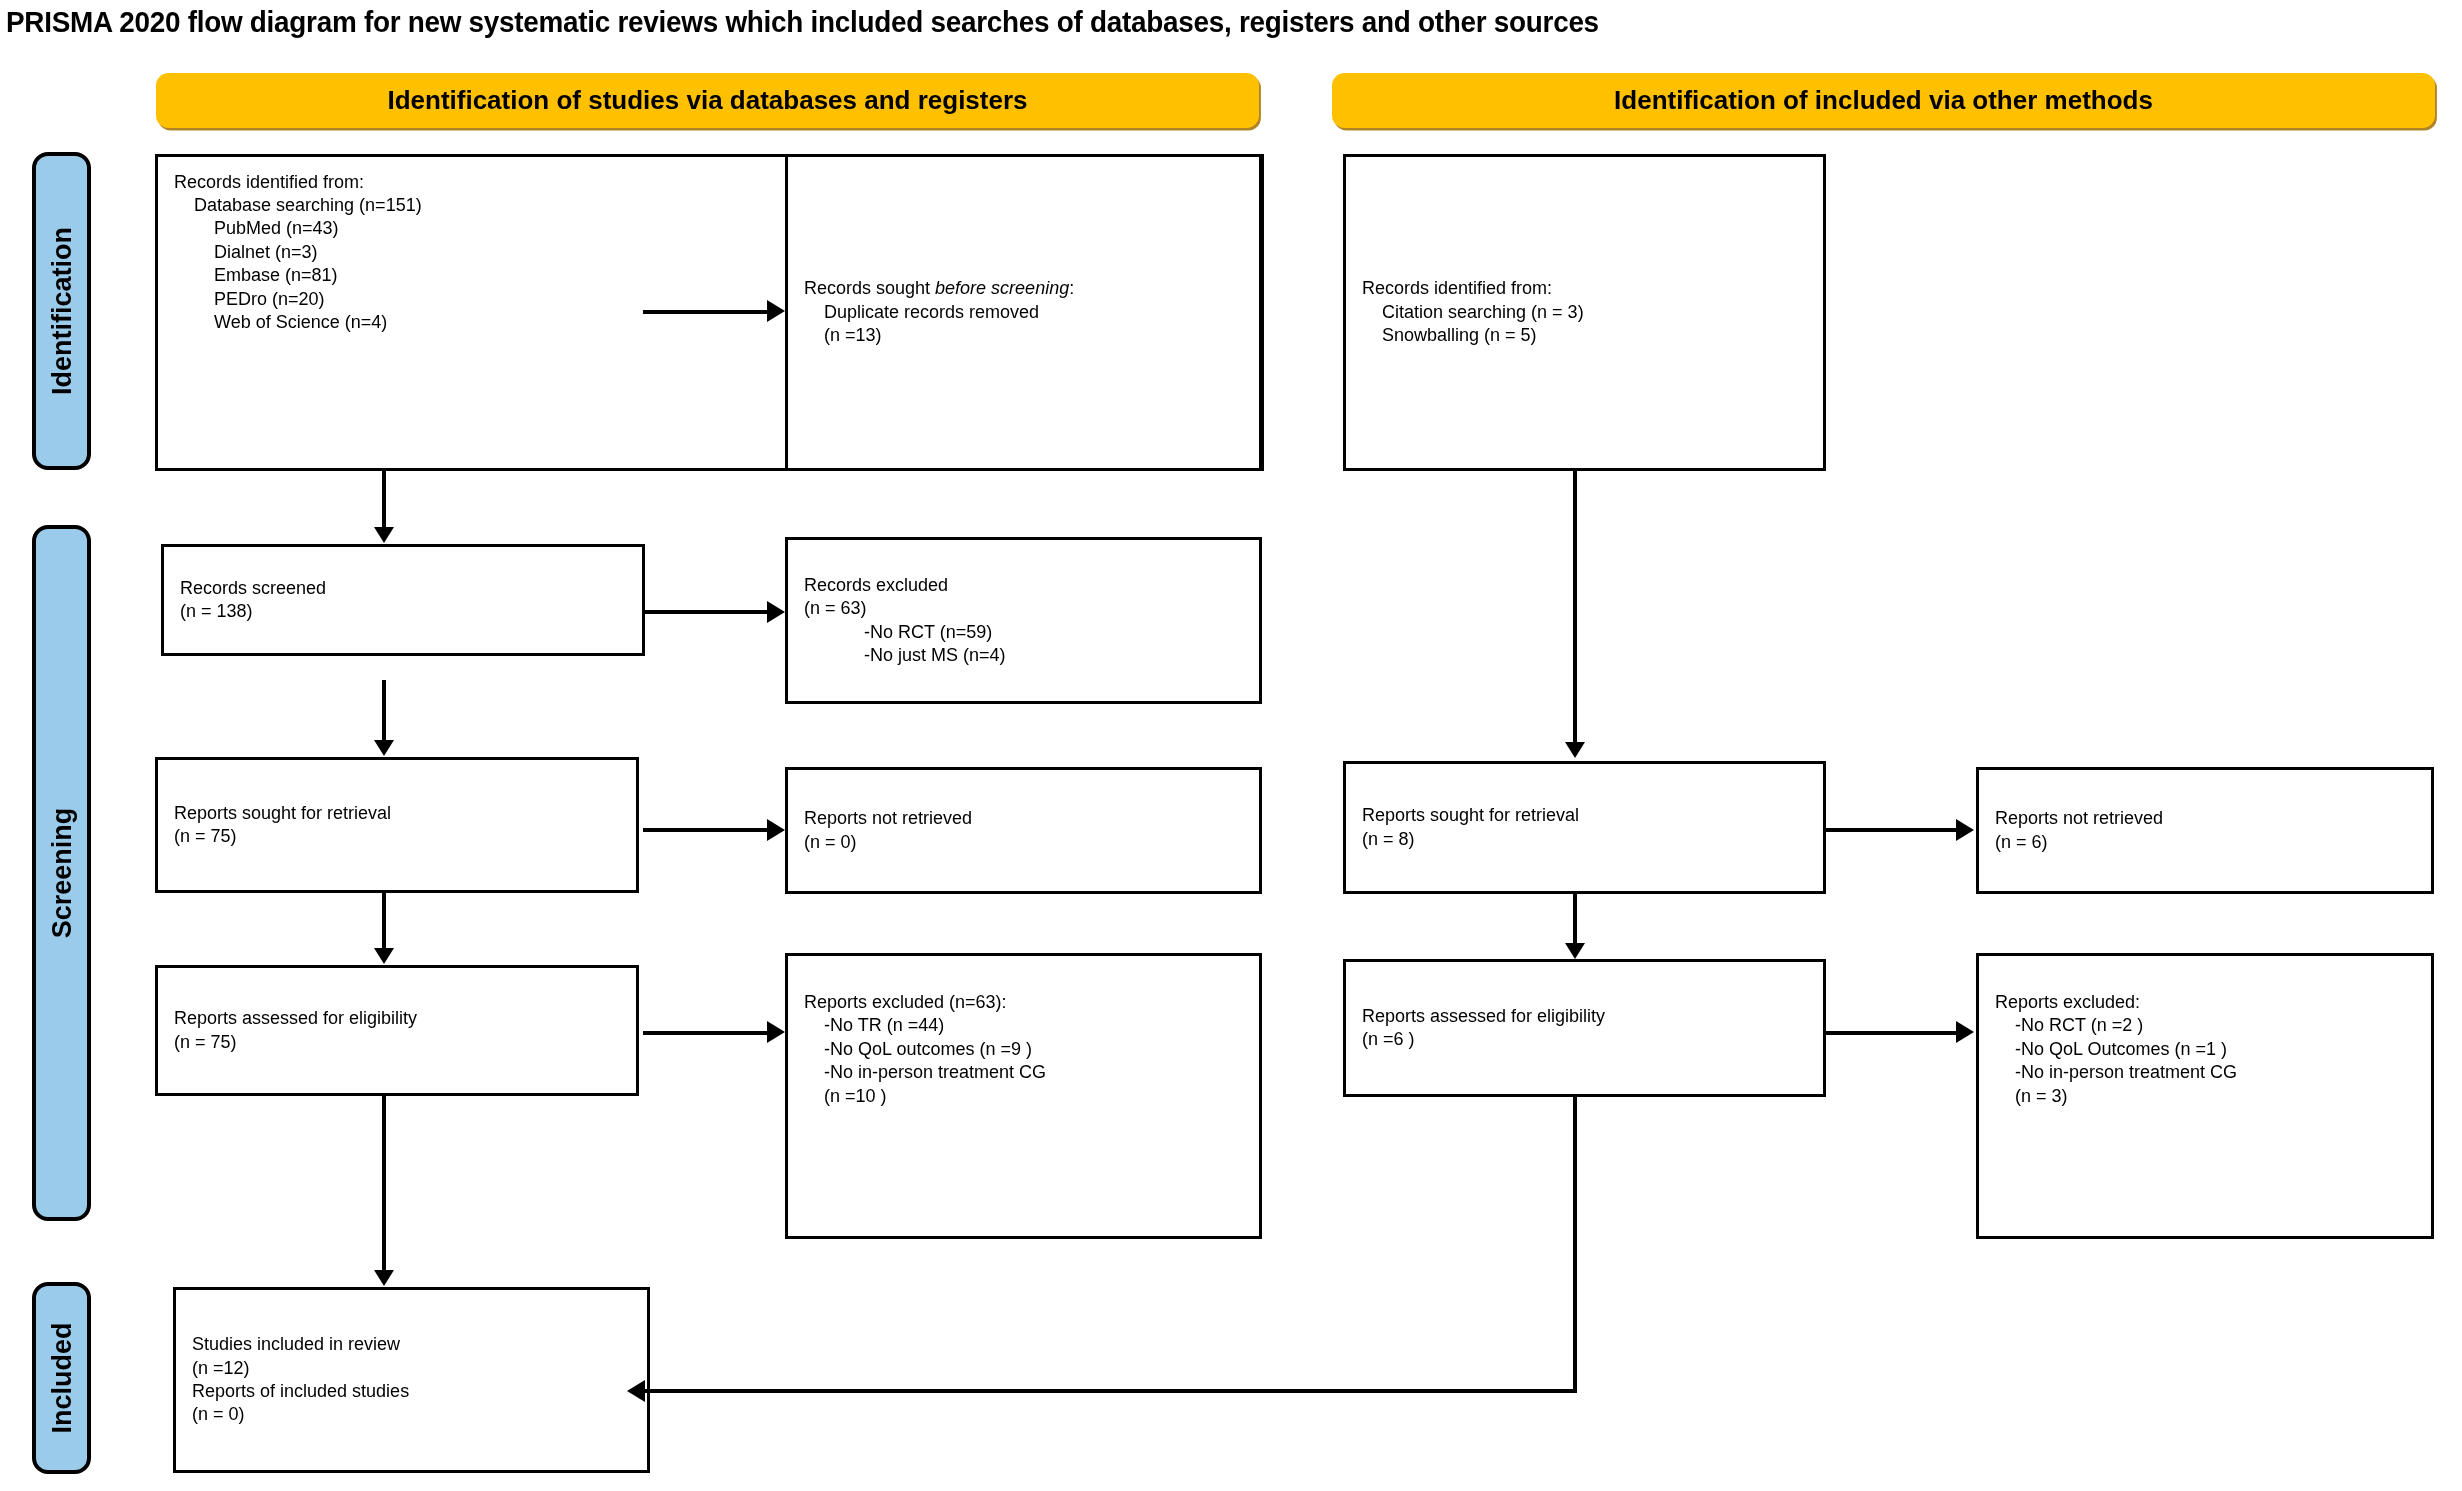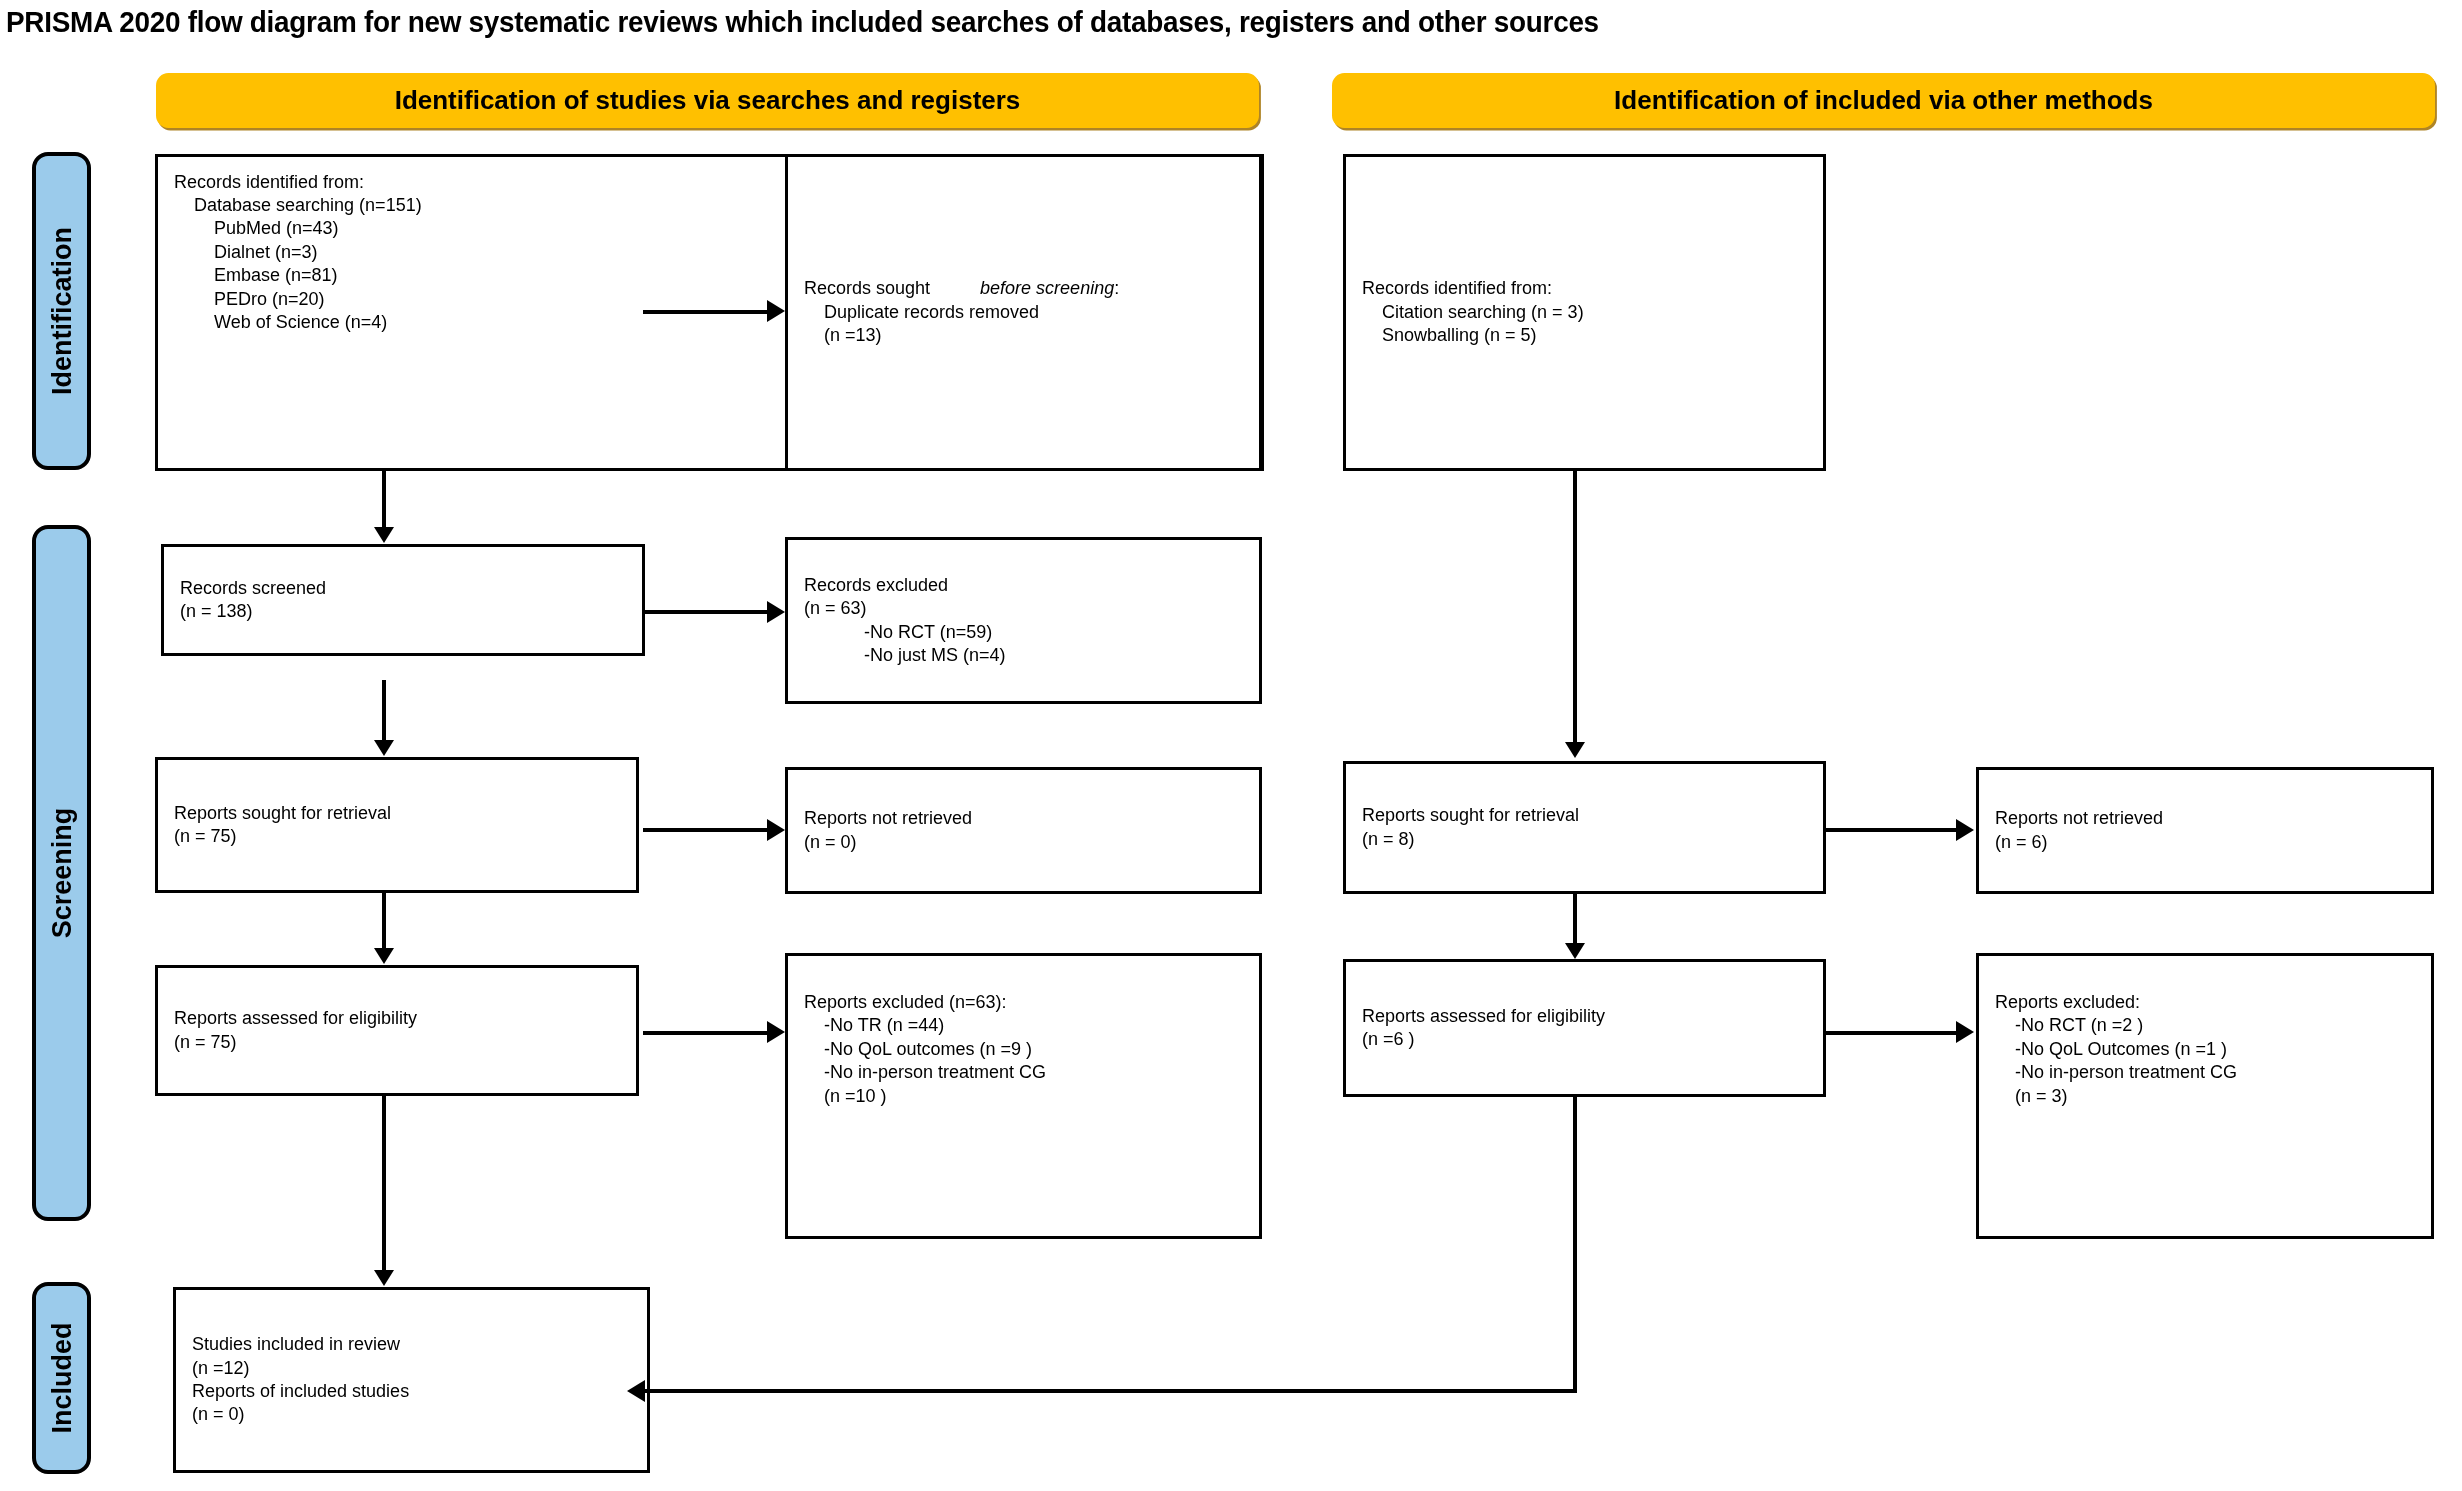"Identification of studies via searches" span { text: searches -> databases }
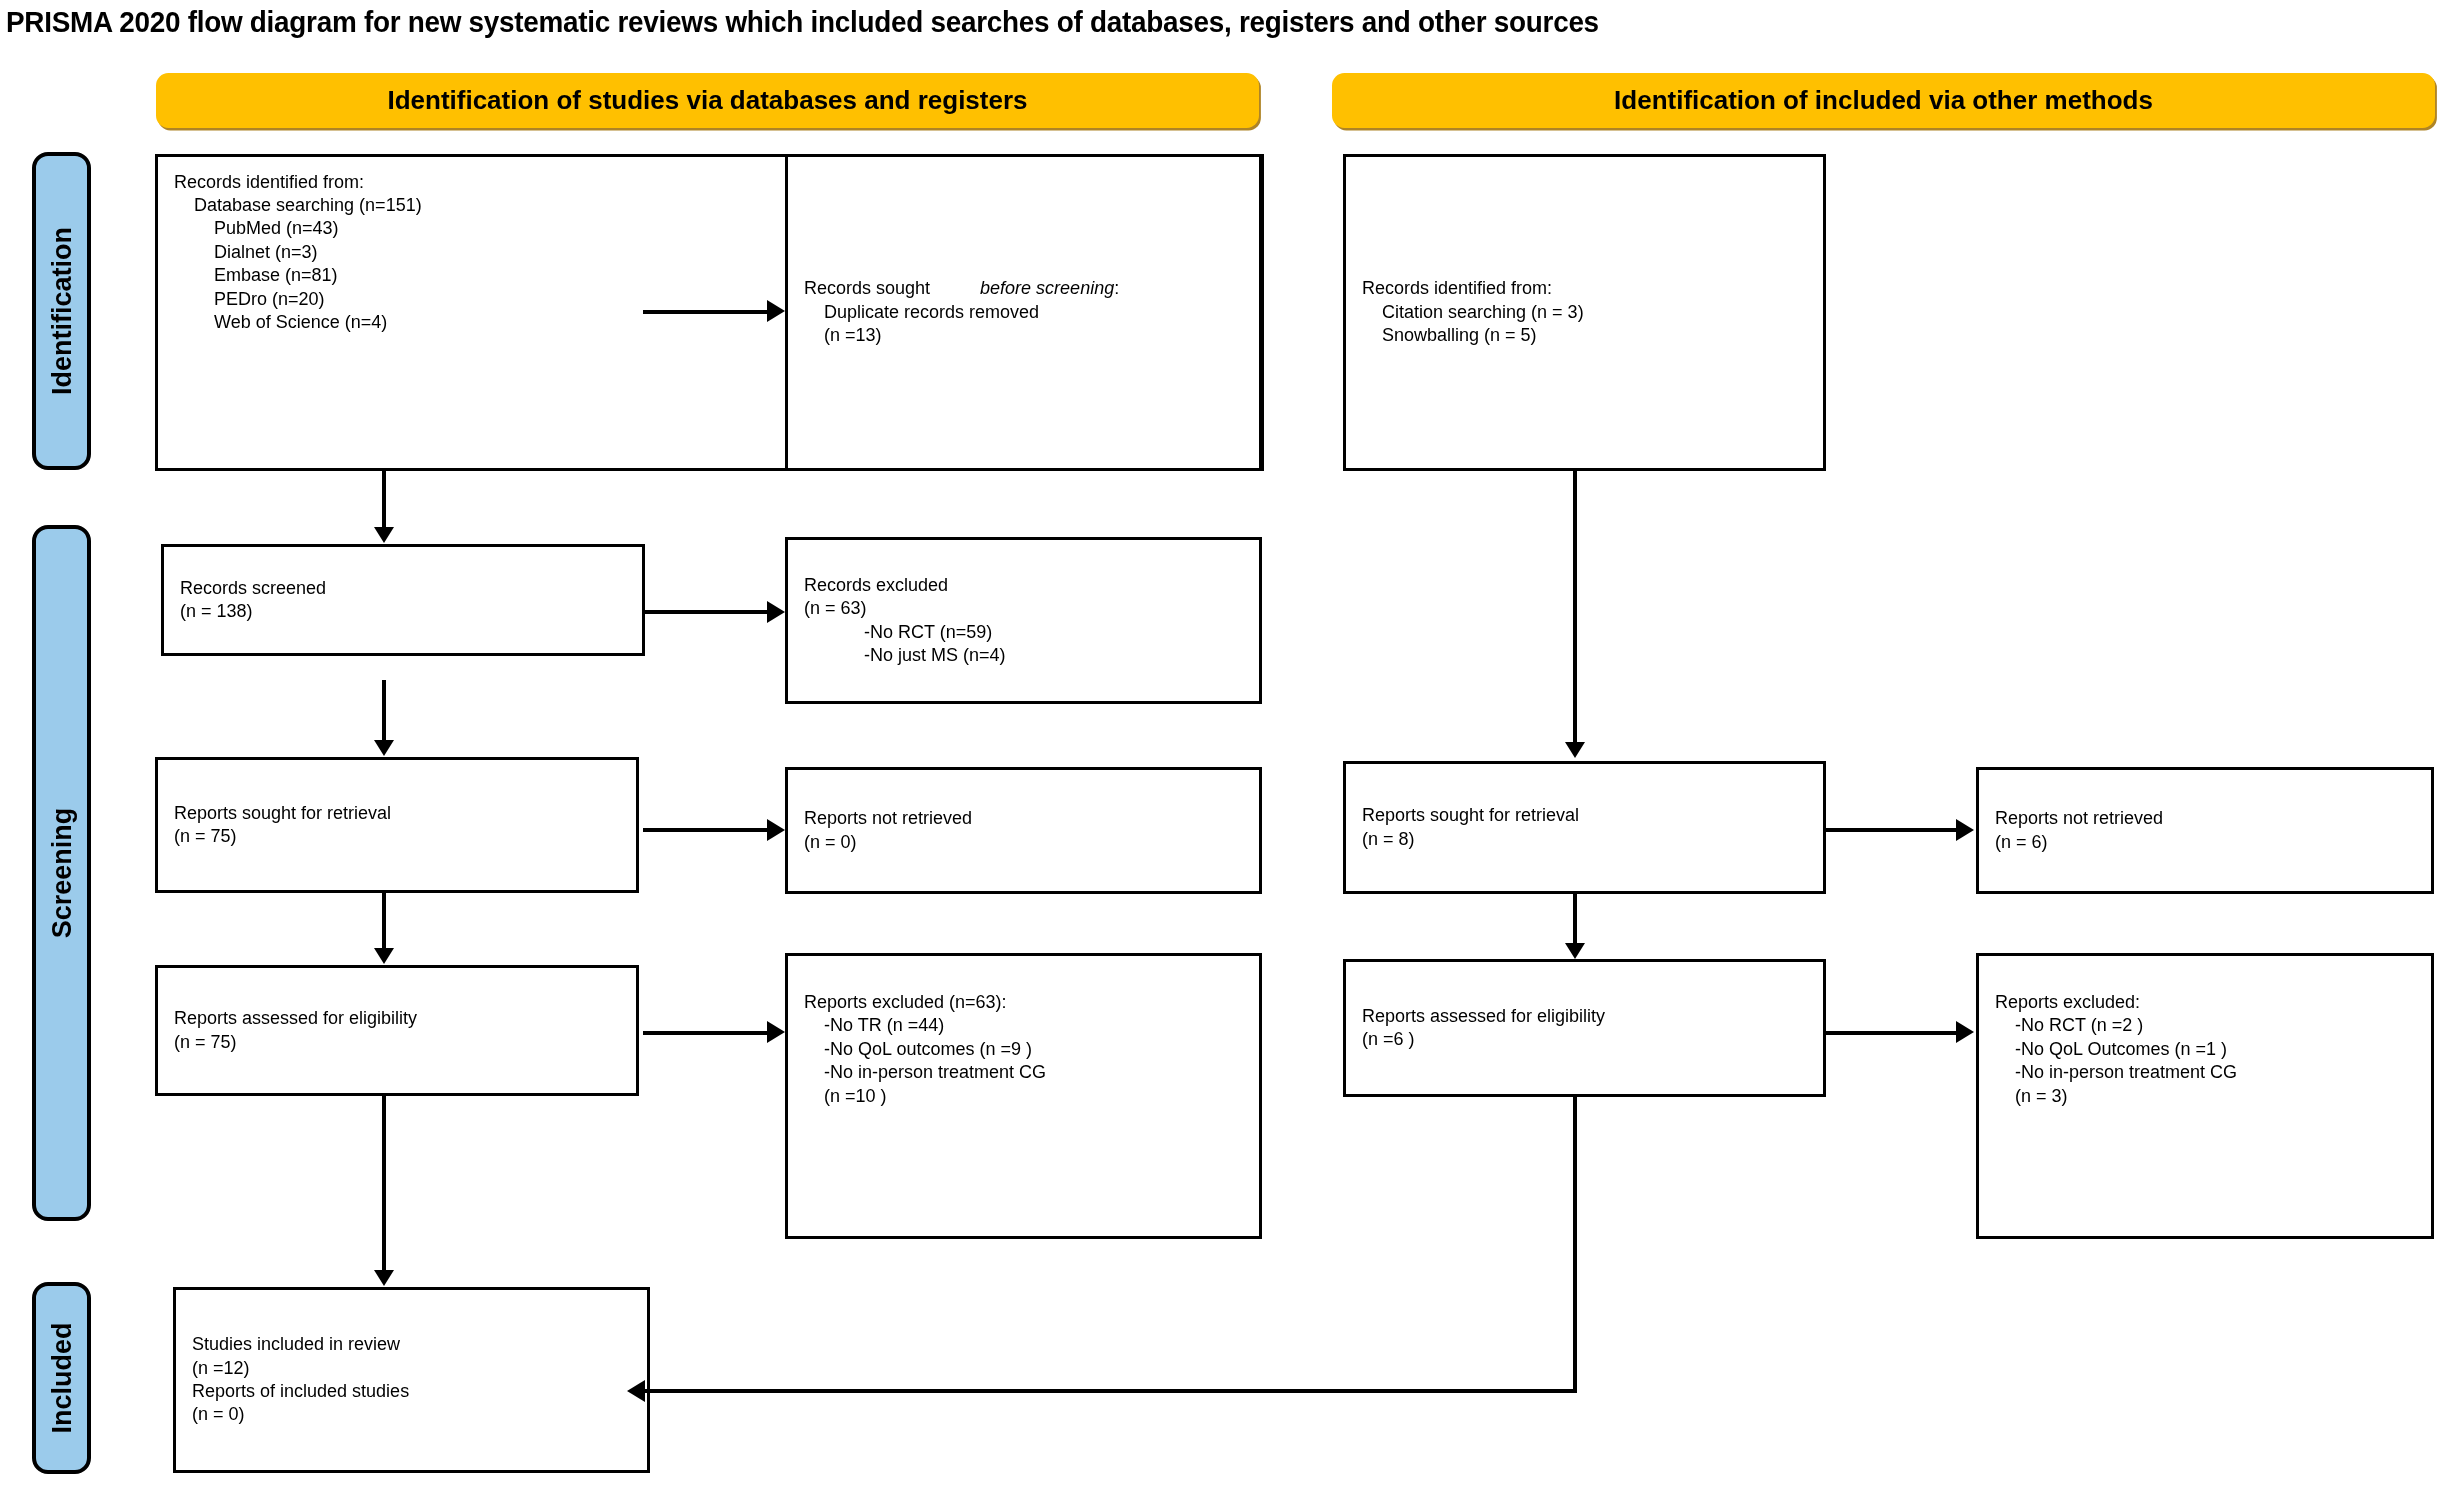"before screening" .fbox .txt i { margin-left: 45px -> none }
